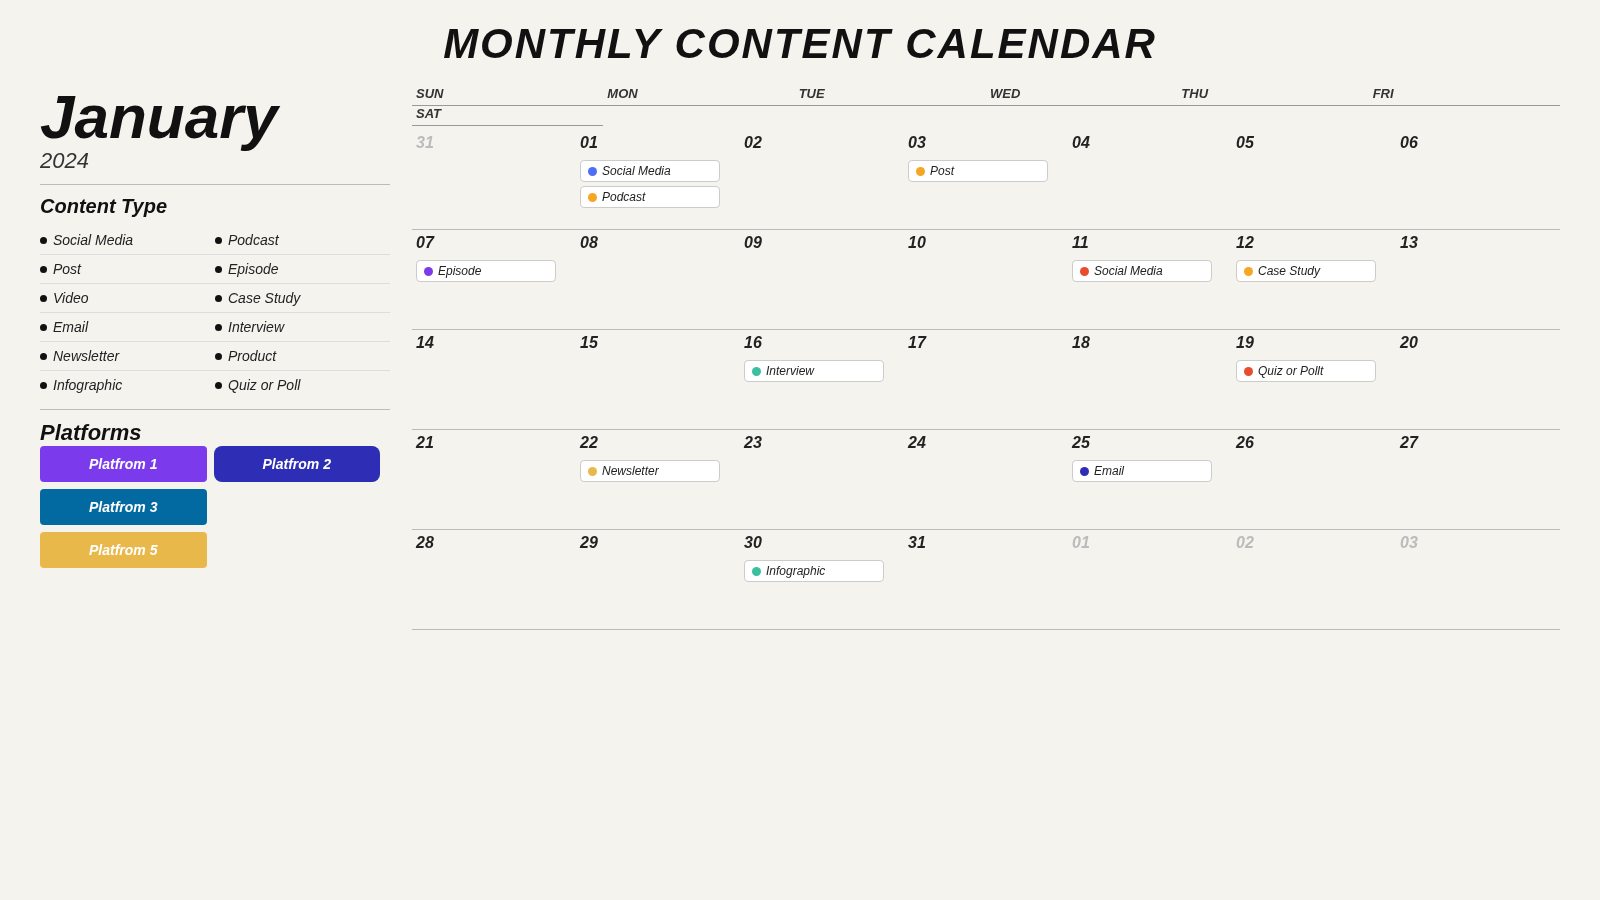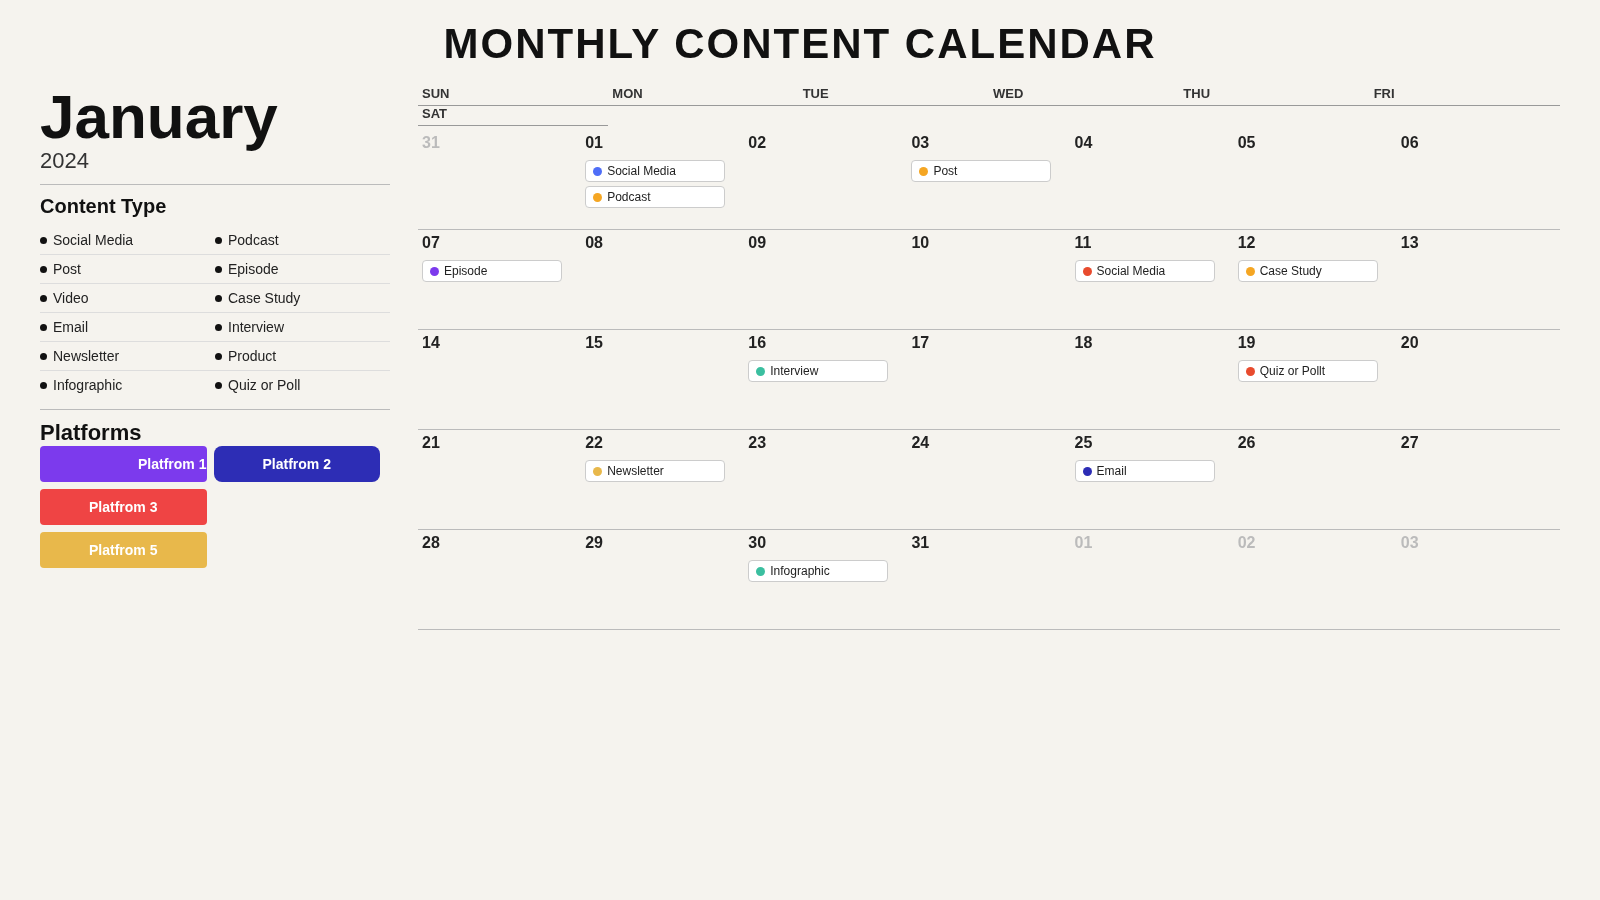"MONTHLY CONTENT CALENDAR" .page { font-style: none -> italic }
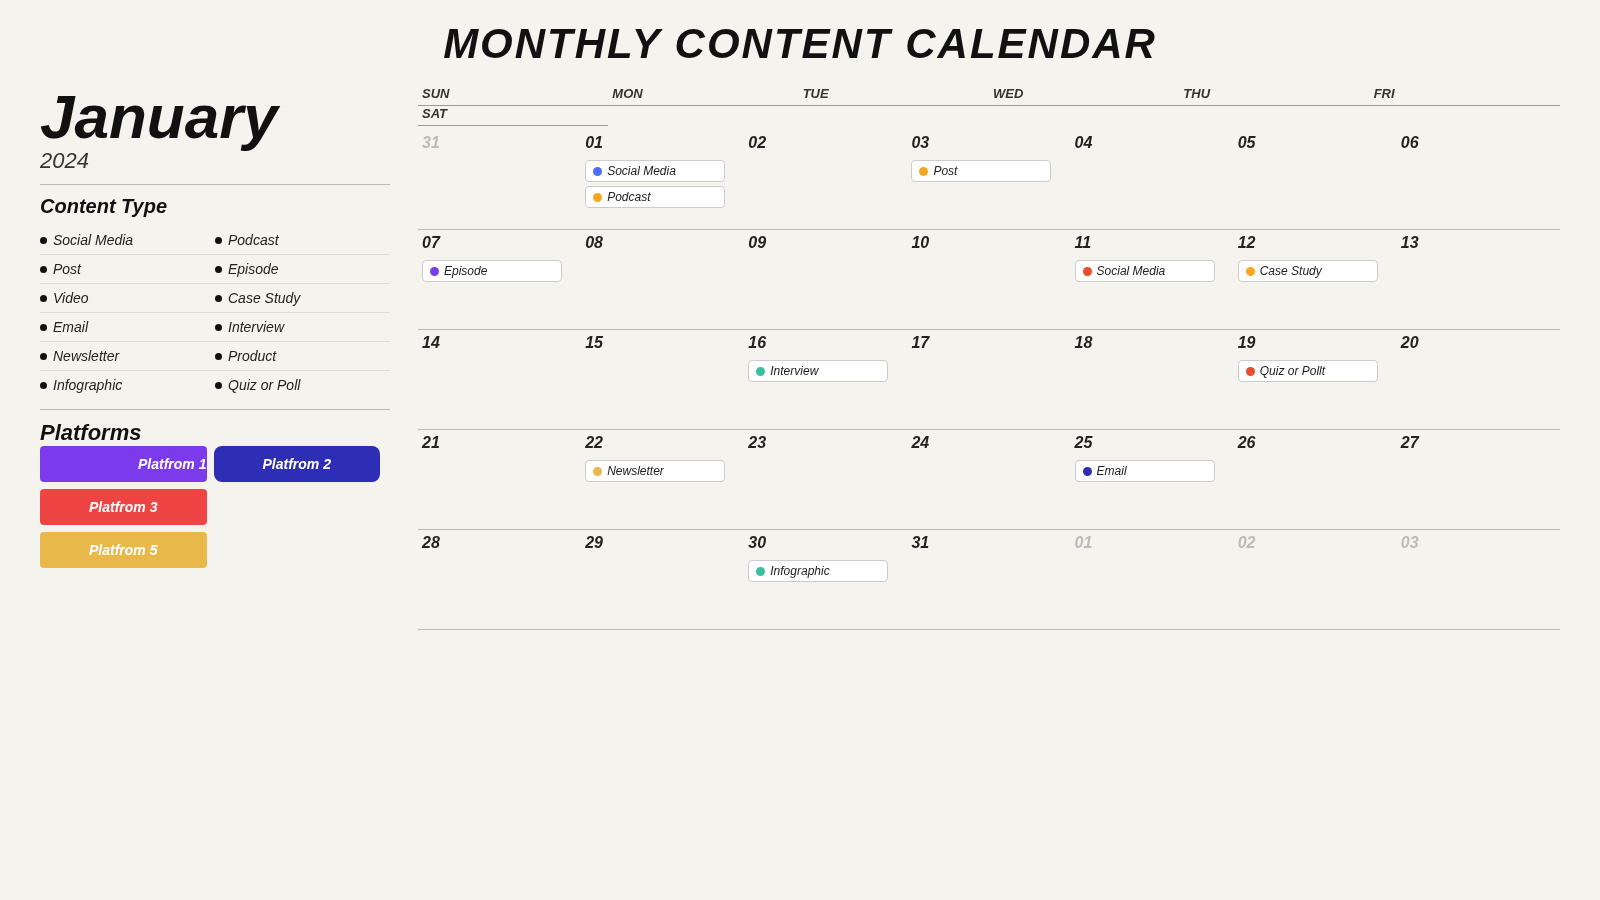"January" .content-area { gap: 8px -> 2px }
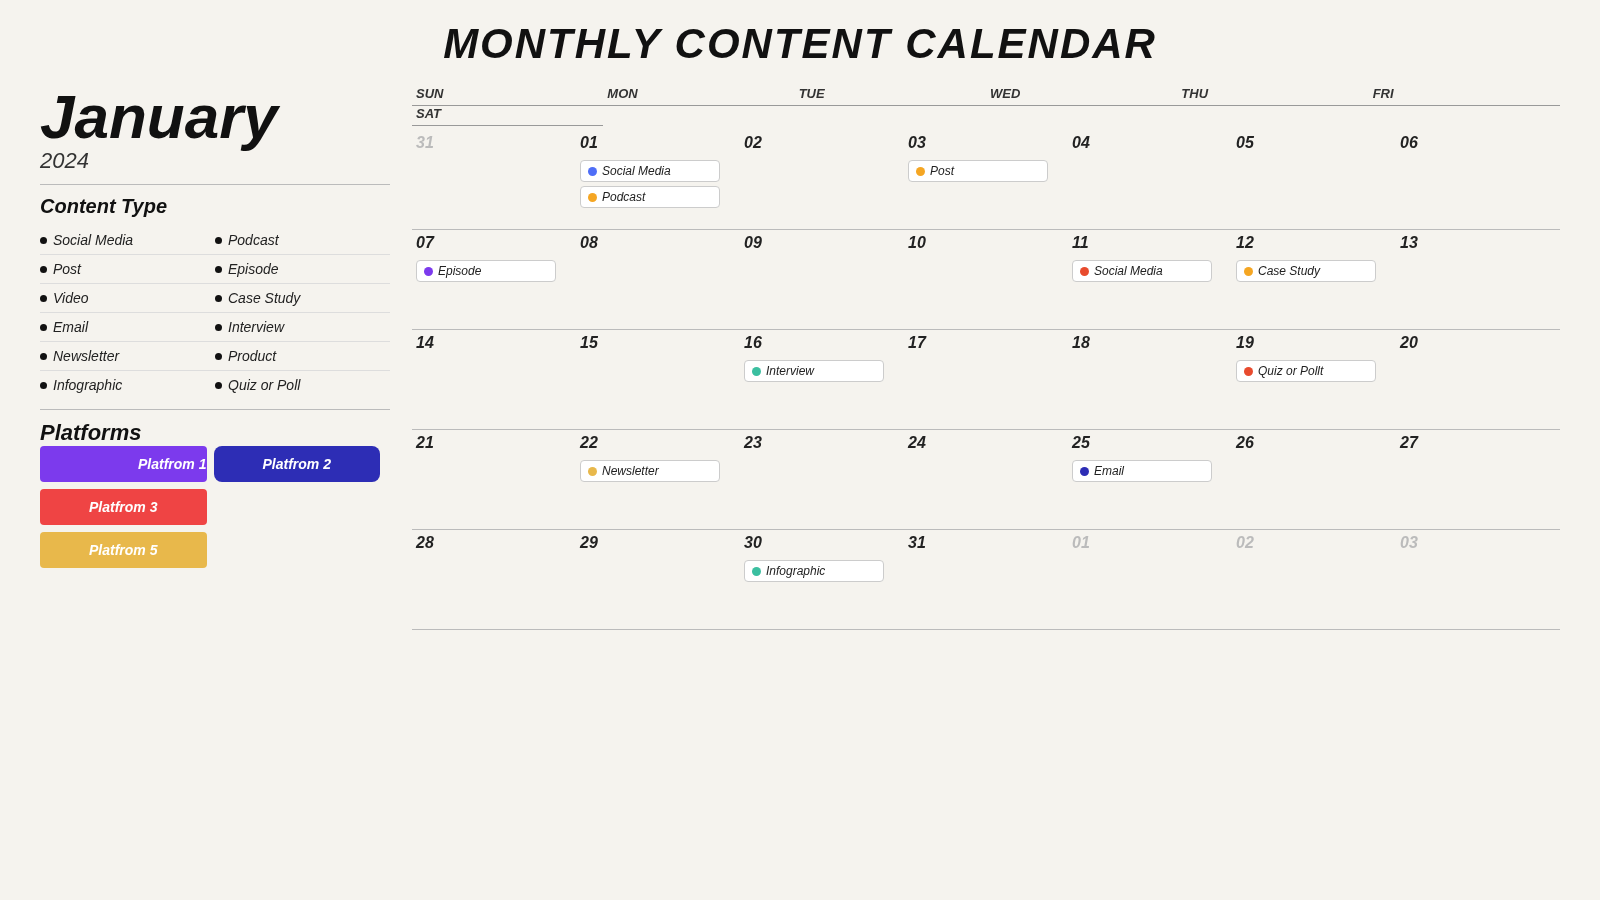"Platfrom 1" .platform-btn.p1 { text-align: right -> none }
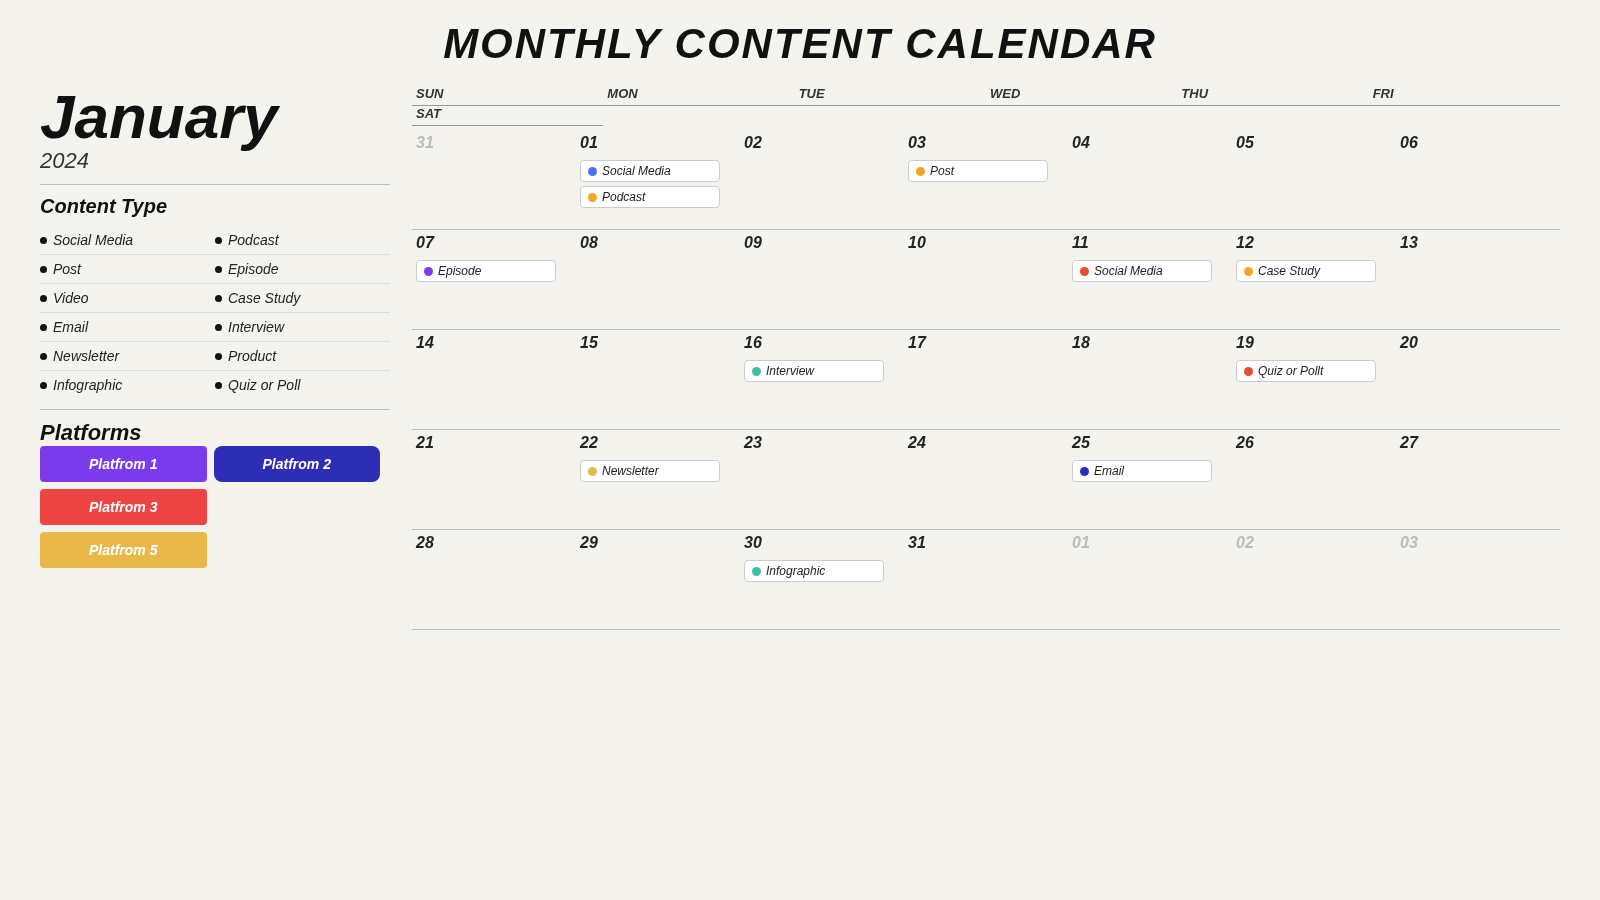"Platfrom 3" .platform-btn.p3 { background: #ef4444 -> #0369a1 }
